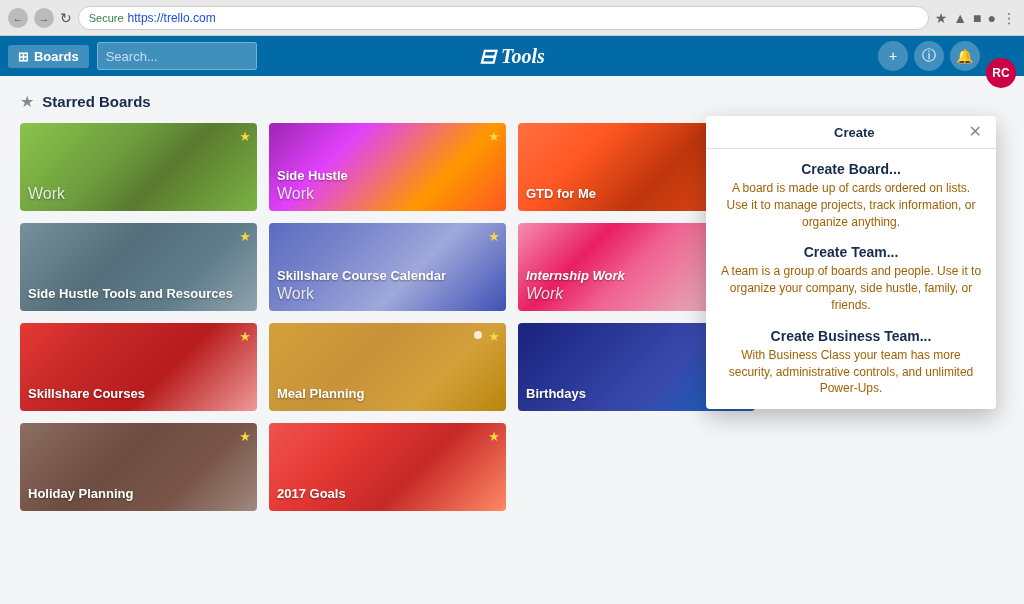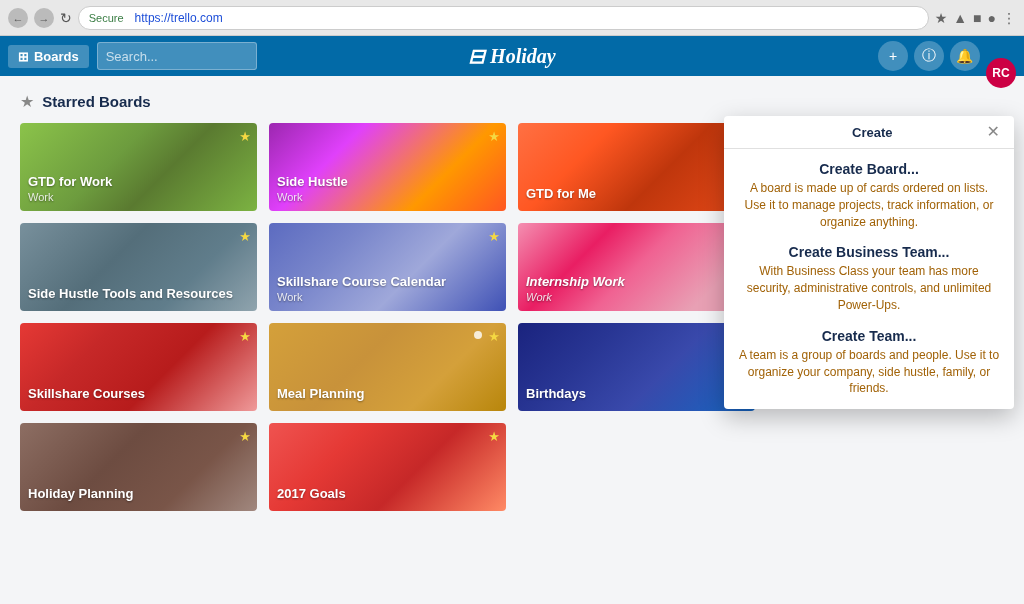"Secure" .address-bar { gap: 11px -> 4px }
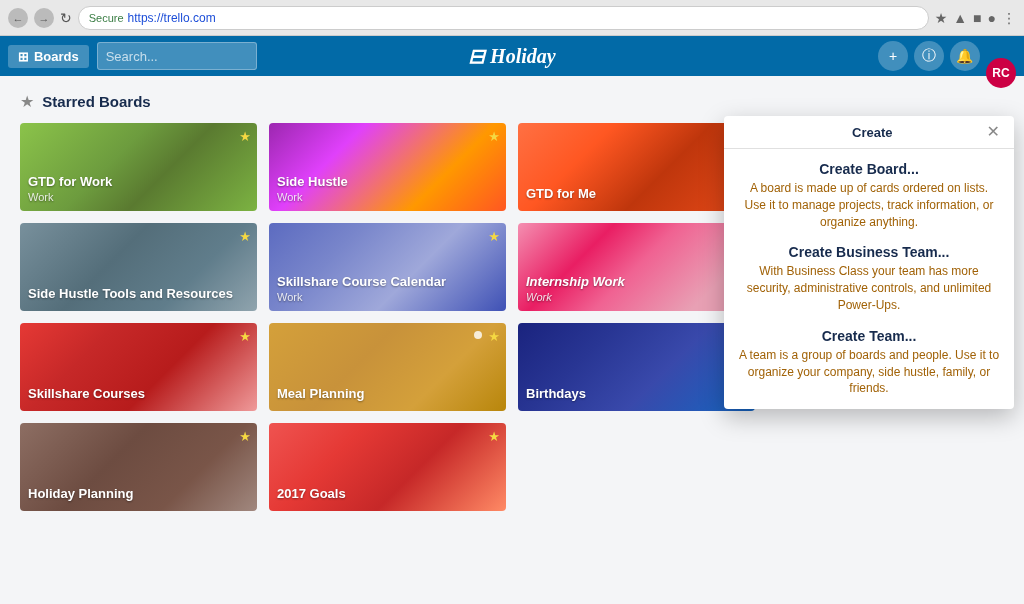"Holiday" span { text: Holiday -> Tools }
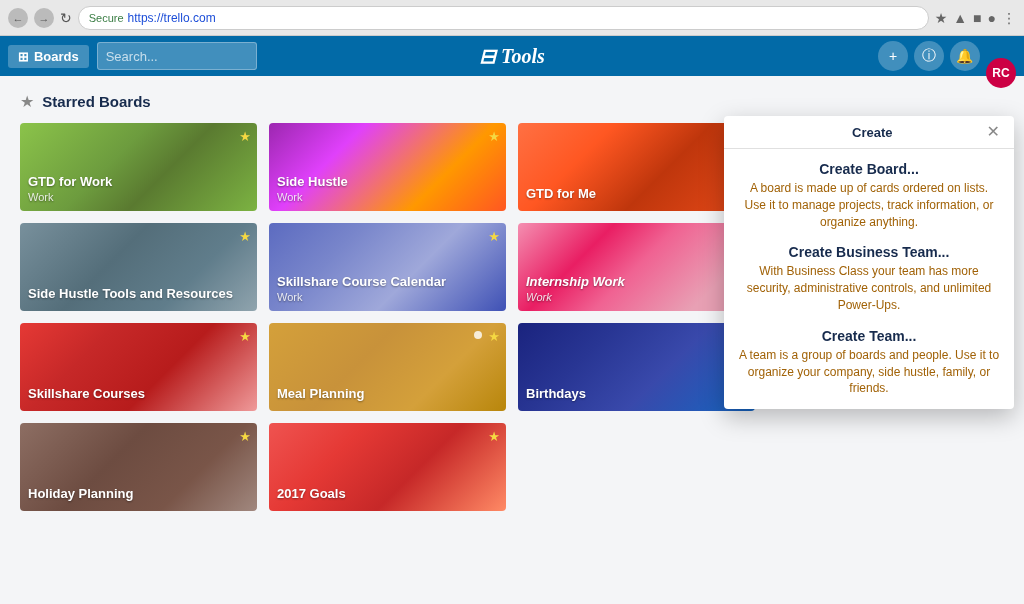"Create" .create-panel { right: 10px -> 28px }
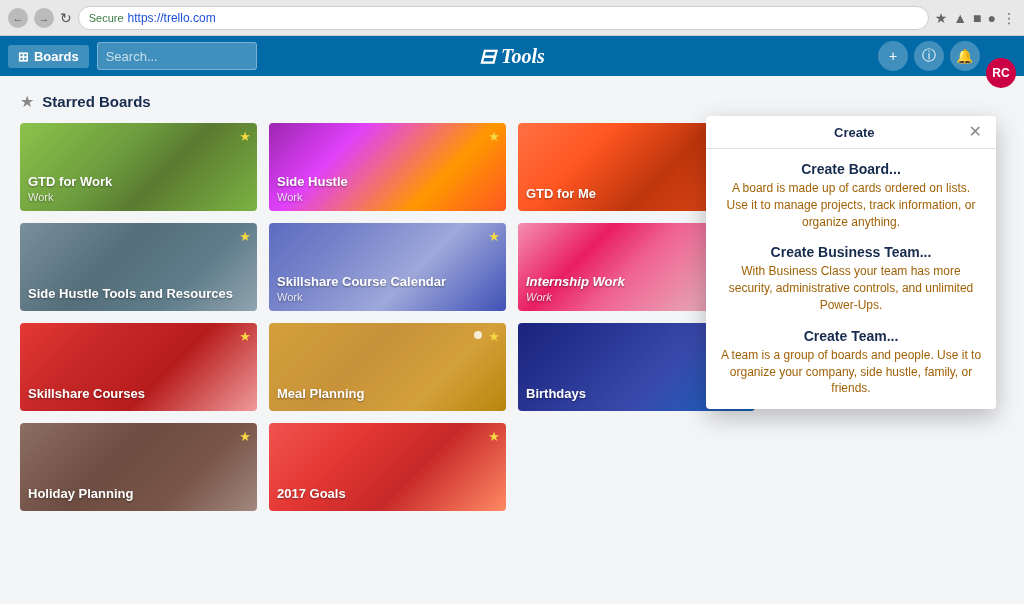"GTD for Work" div.board-title { html: <div>GTD for Work</div> -> none }
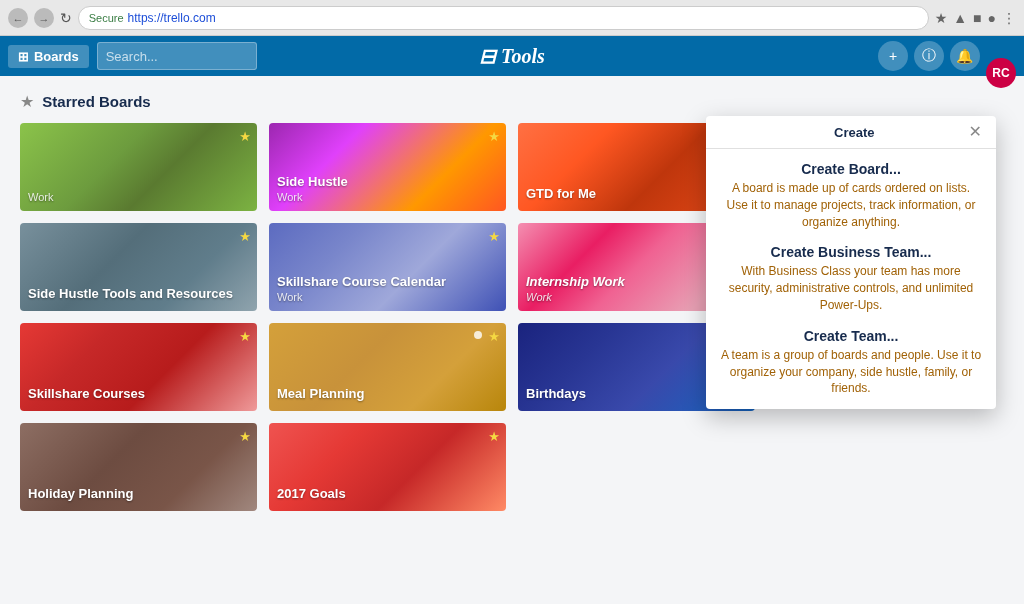"Work" .board-tile .board-sub { font-size: 11px -> 16px }
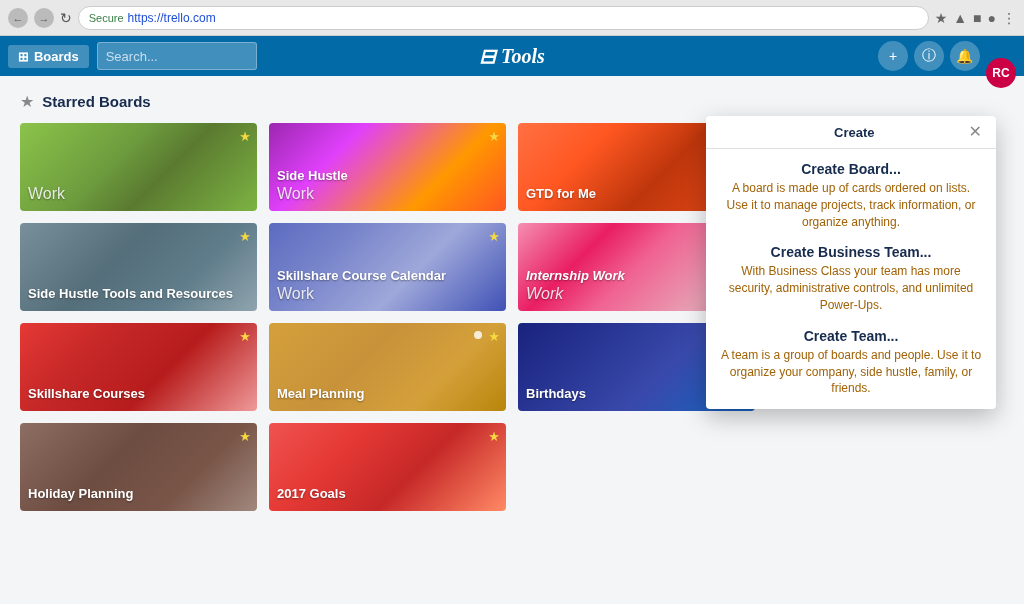"Create Business Team..." div.create-option { order: before "Create Team..." -> after "Create Team..." }
